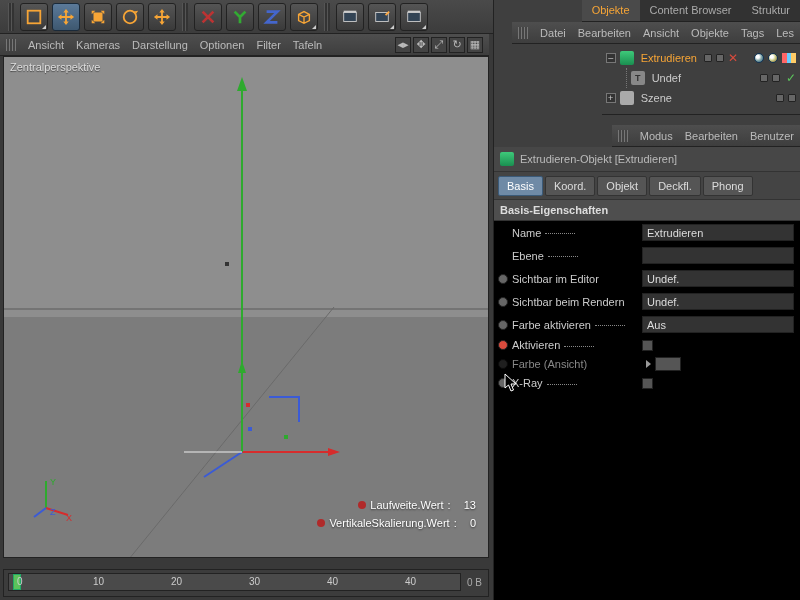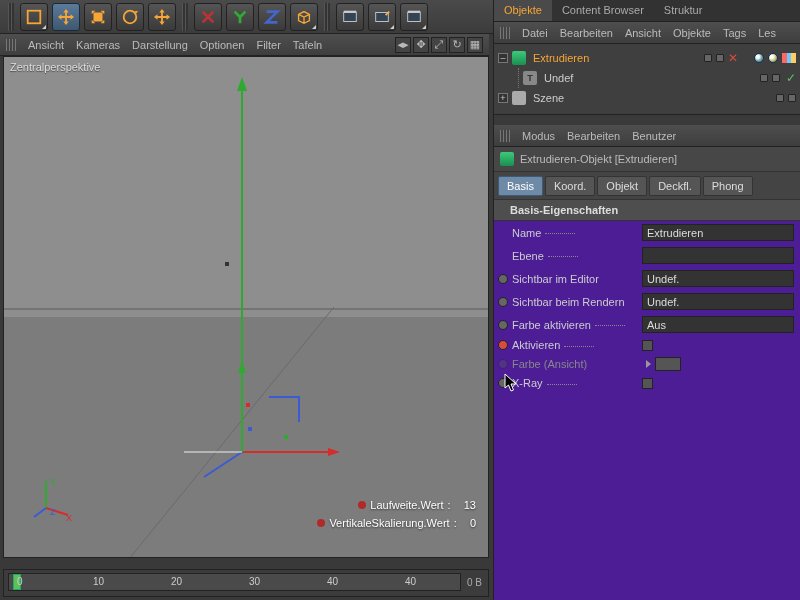"Objekte" .right-panel { align-items: none -> flex-end }
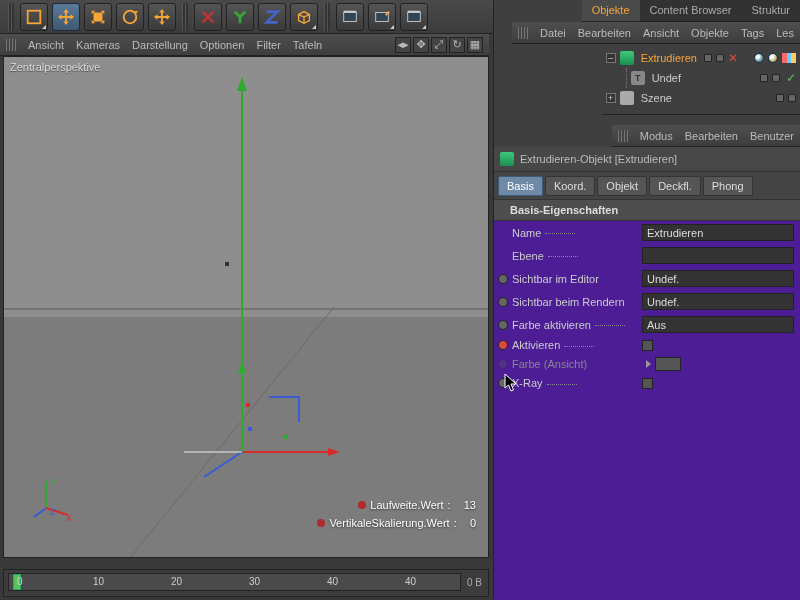"Extrudieren-Objekt [Extrudieren]" .attr-body { background: #4c1d95 -> #000000 }
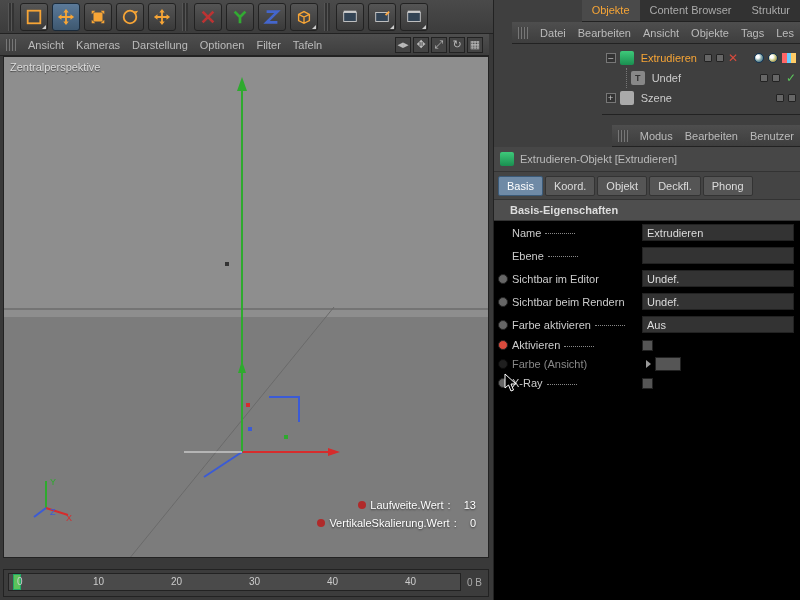"Basis-Eigenschaften" .section-title { padding: 4px 16px -> 4px 6px }
